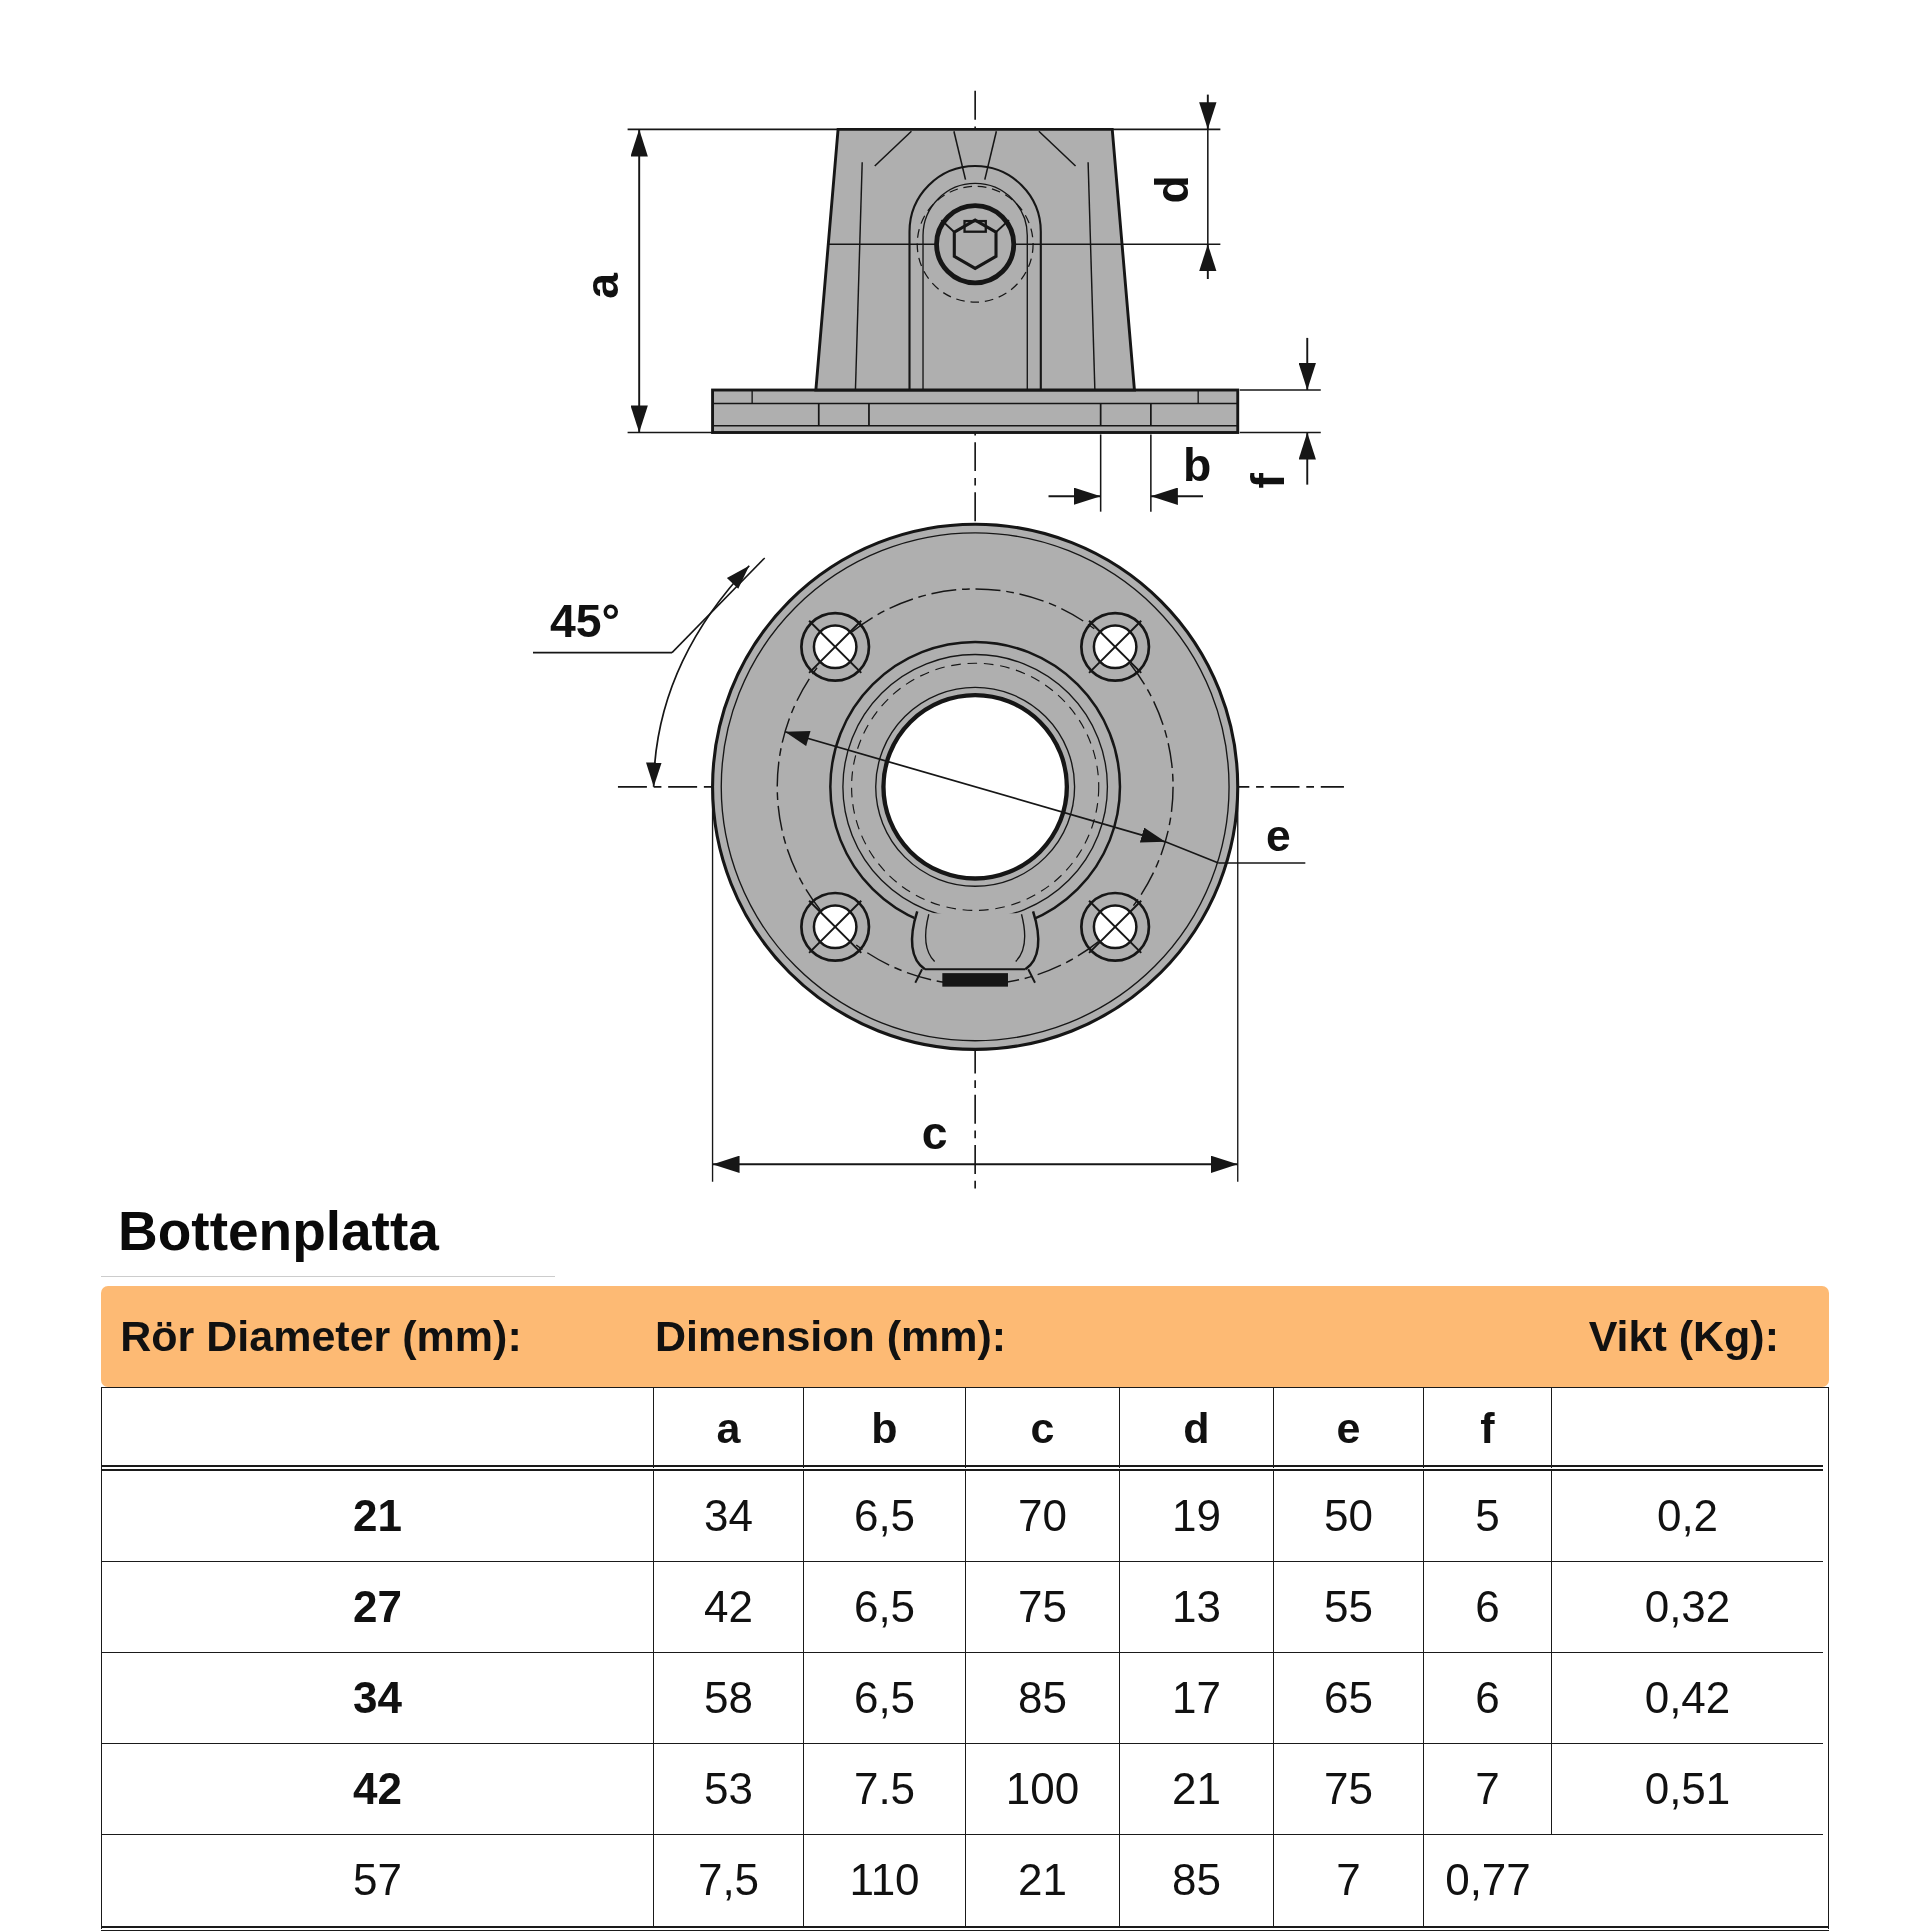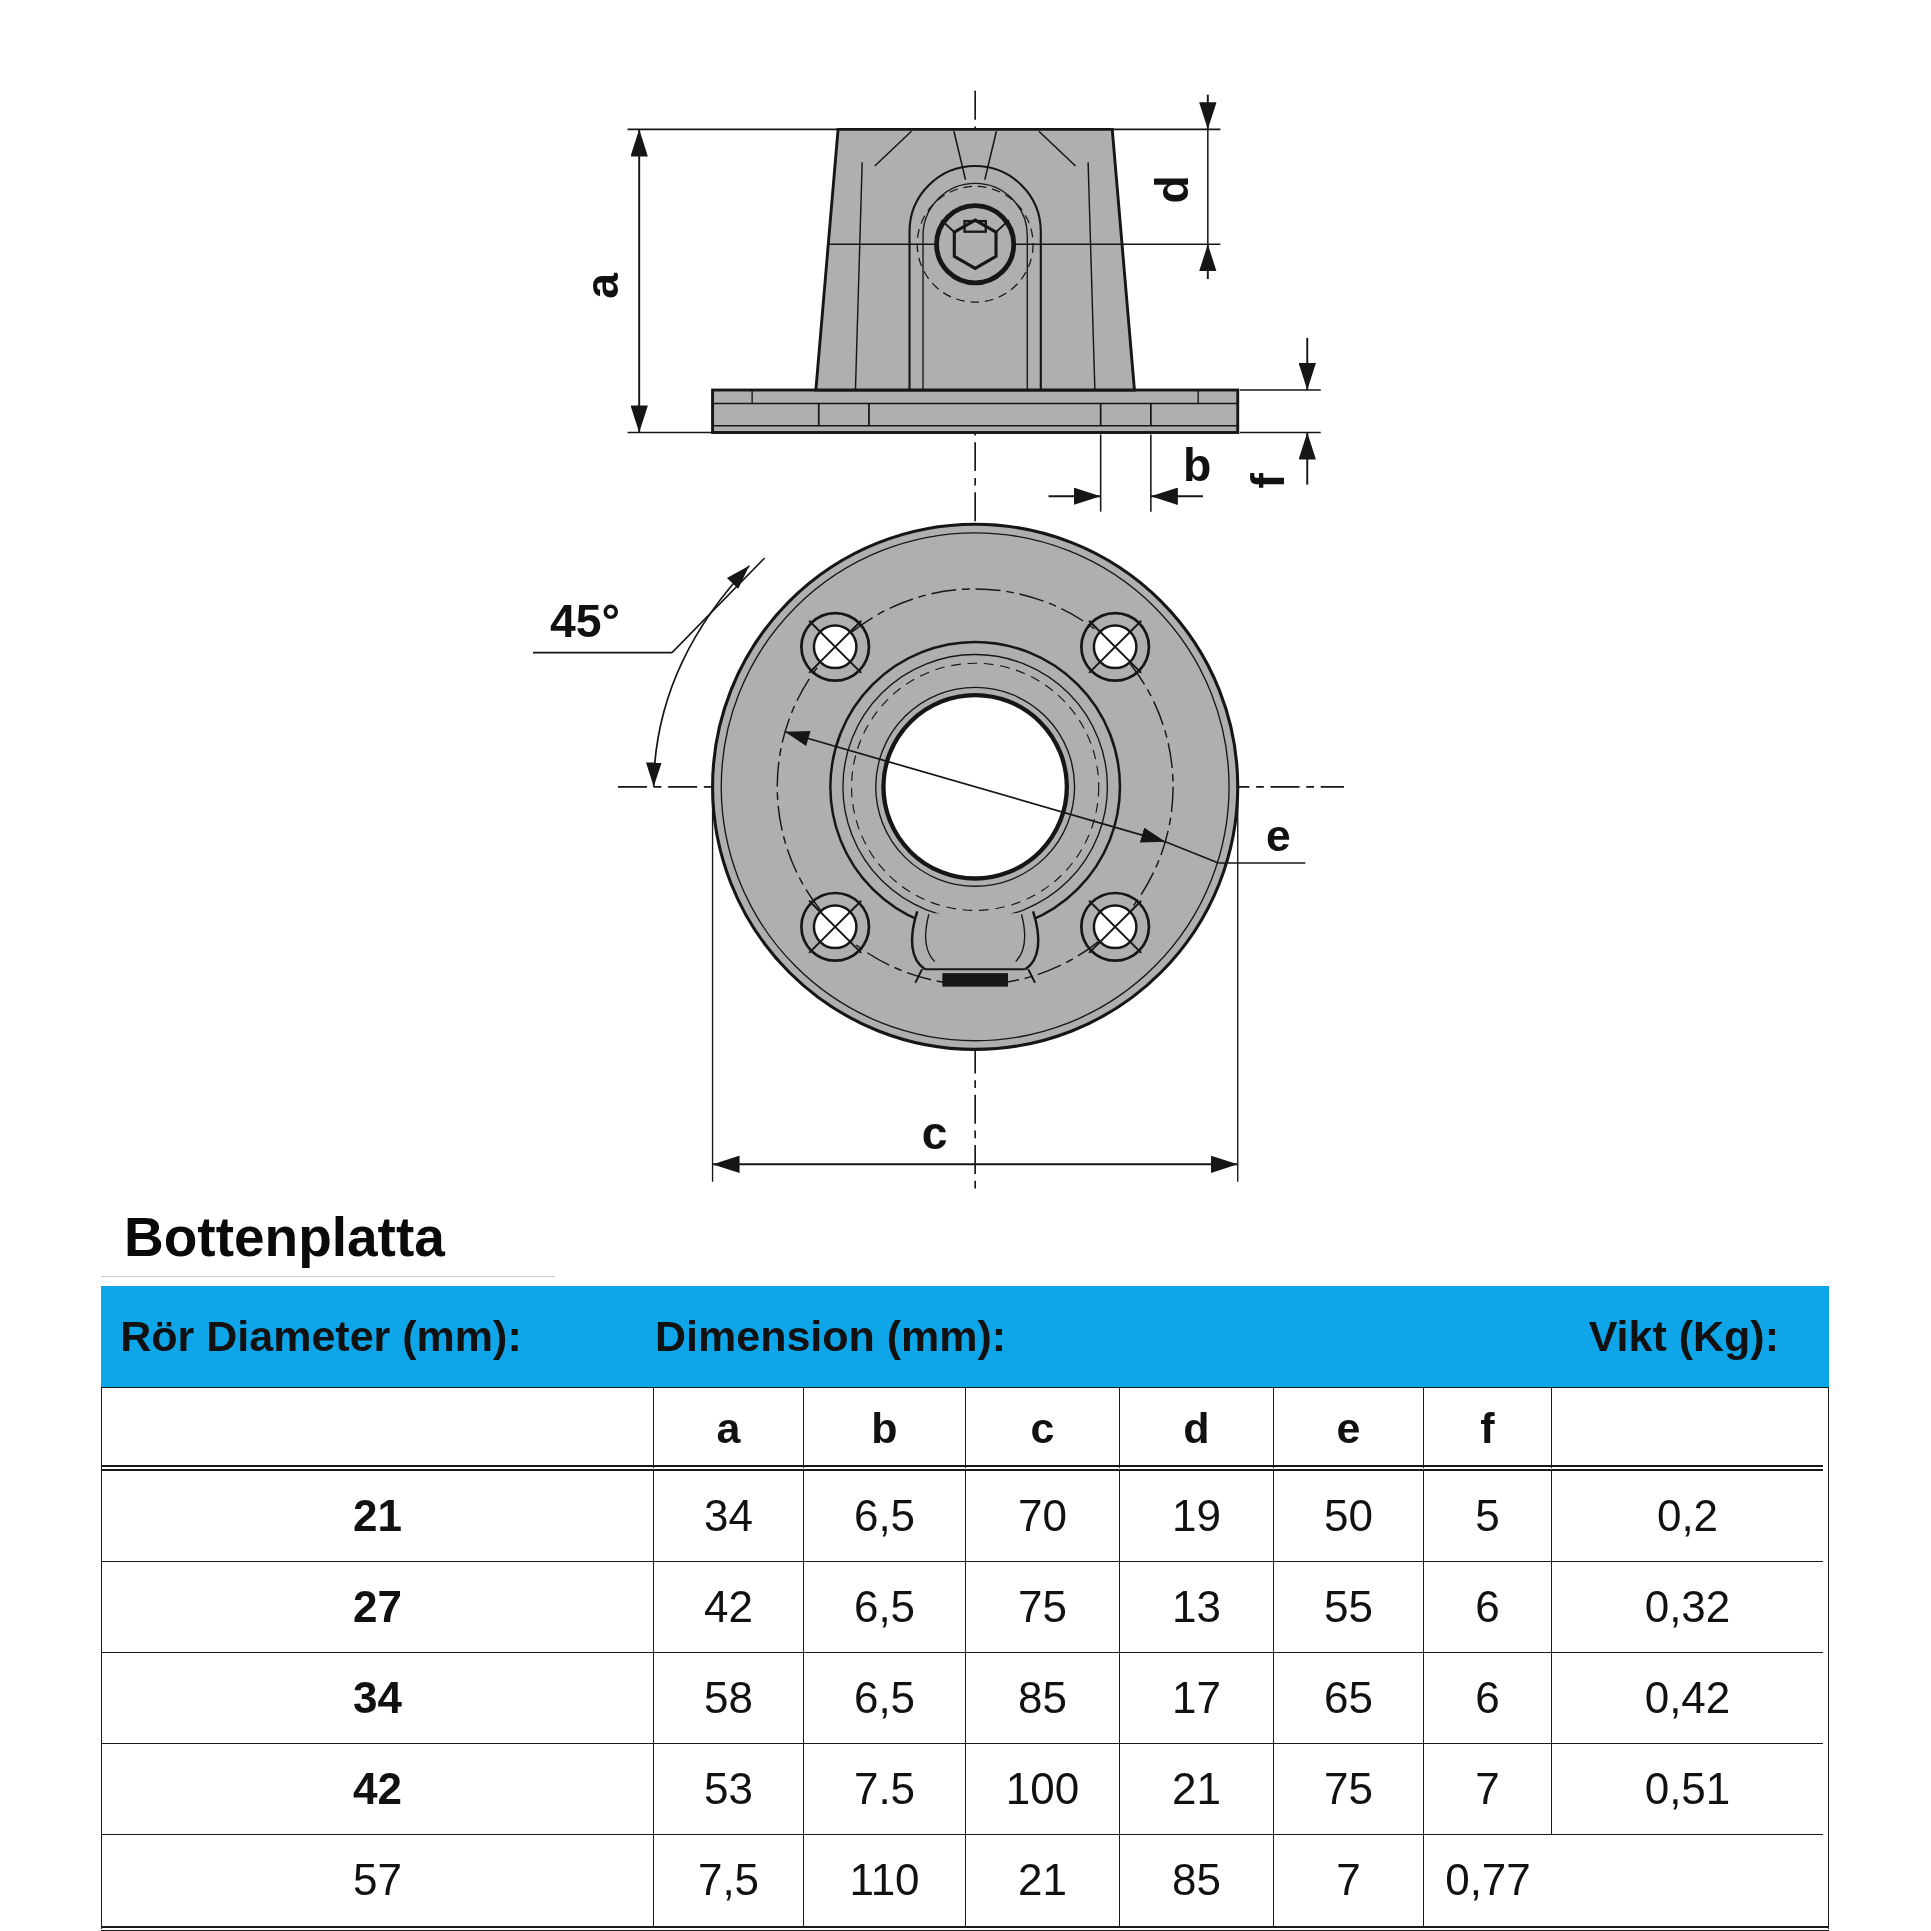"Bottenplatta" .title { margin: 10px -> 4px }
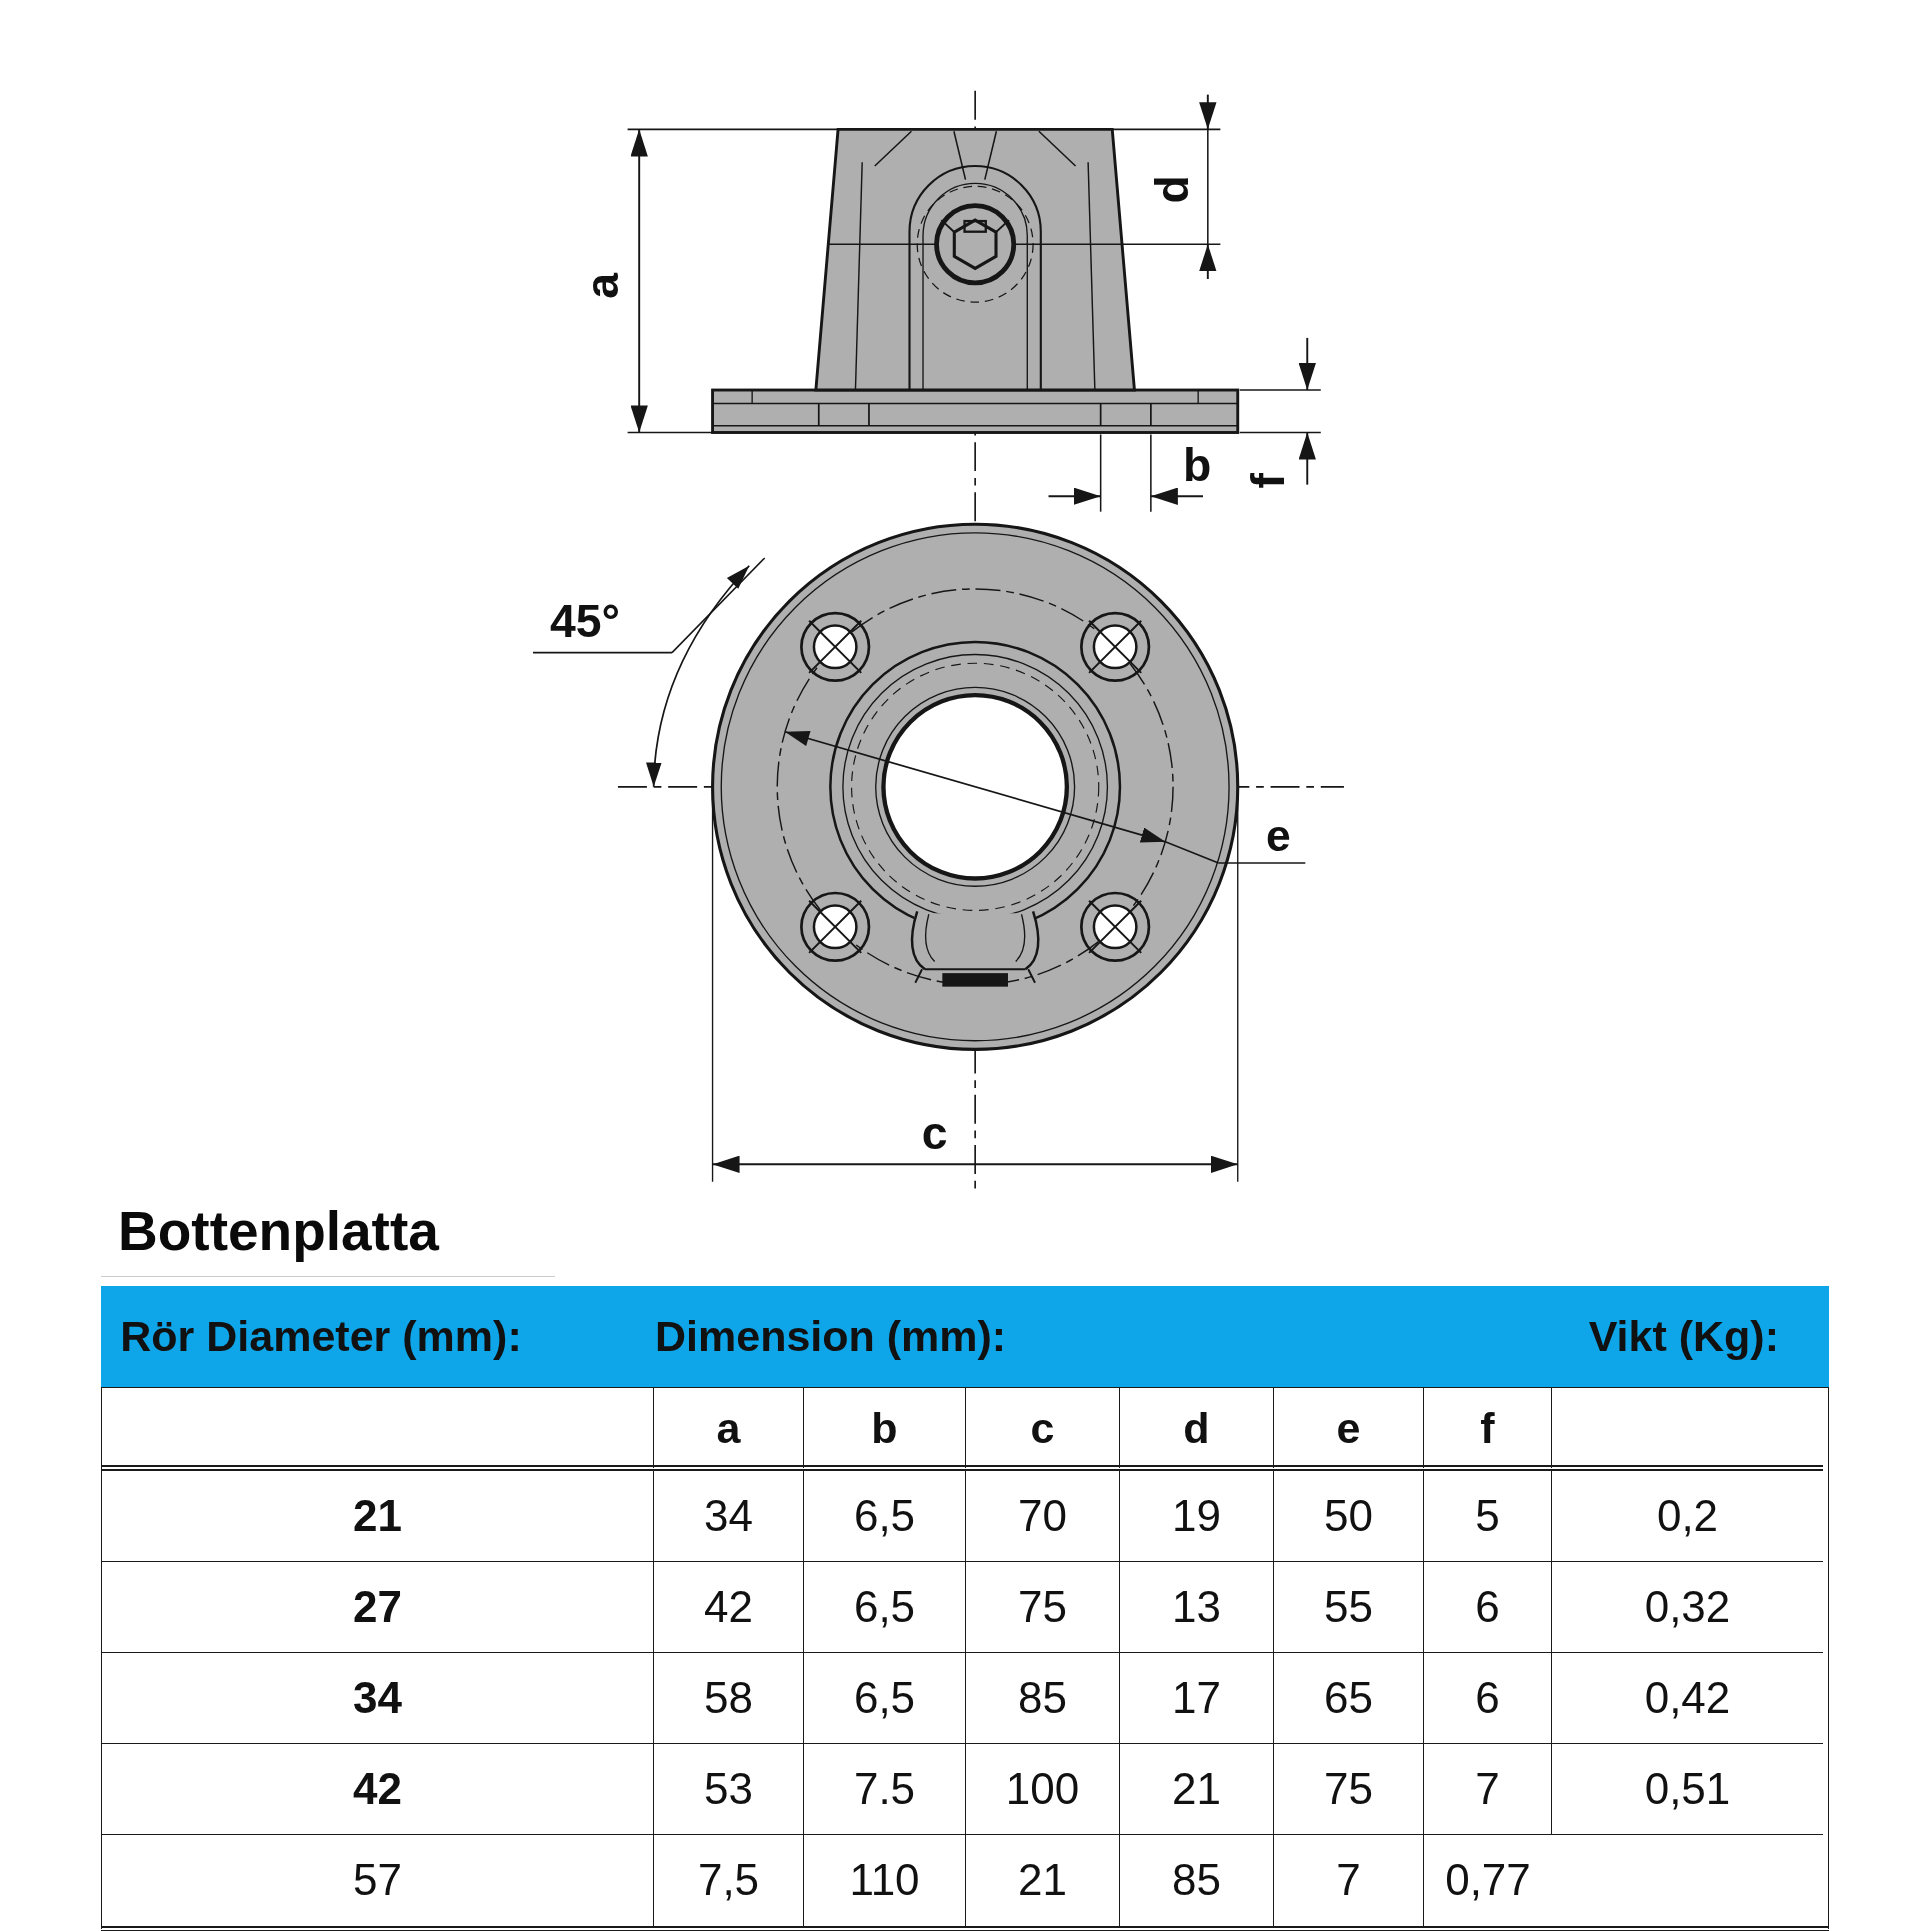"Rör Diameter (mm):" div.thead { background: #0ea5e9 -> #fdba74; border-radius: none -> 7px }
